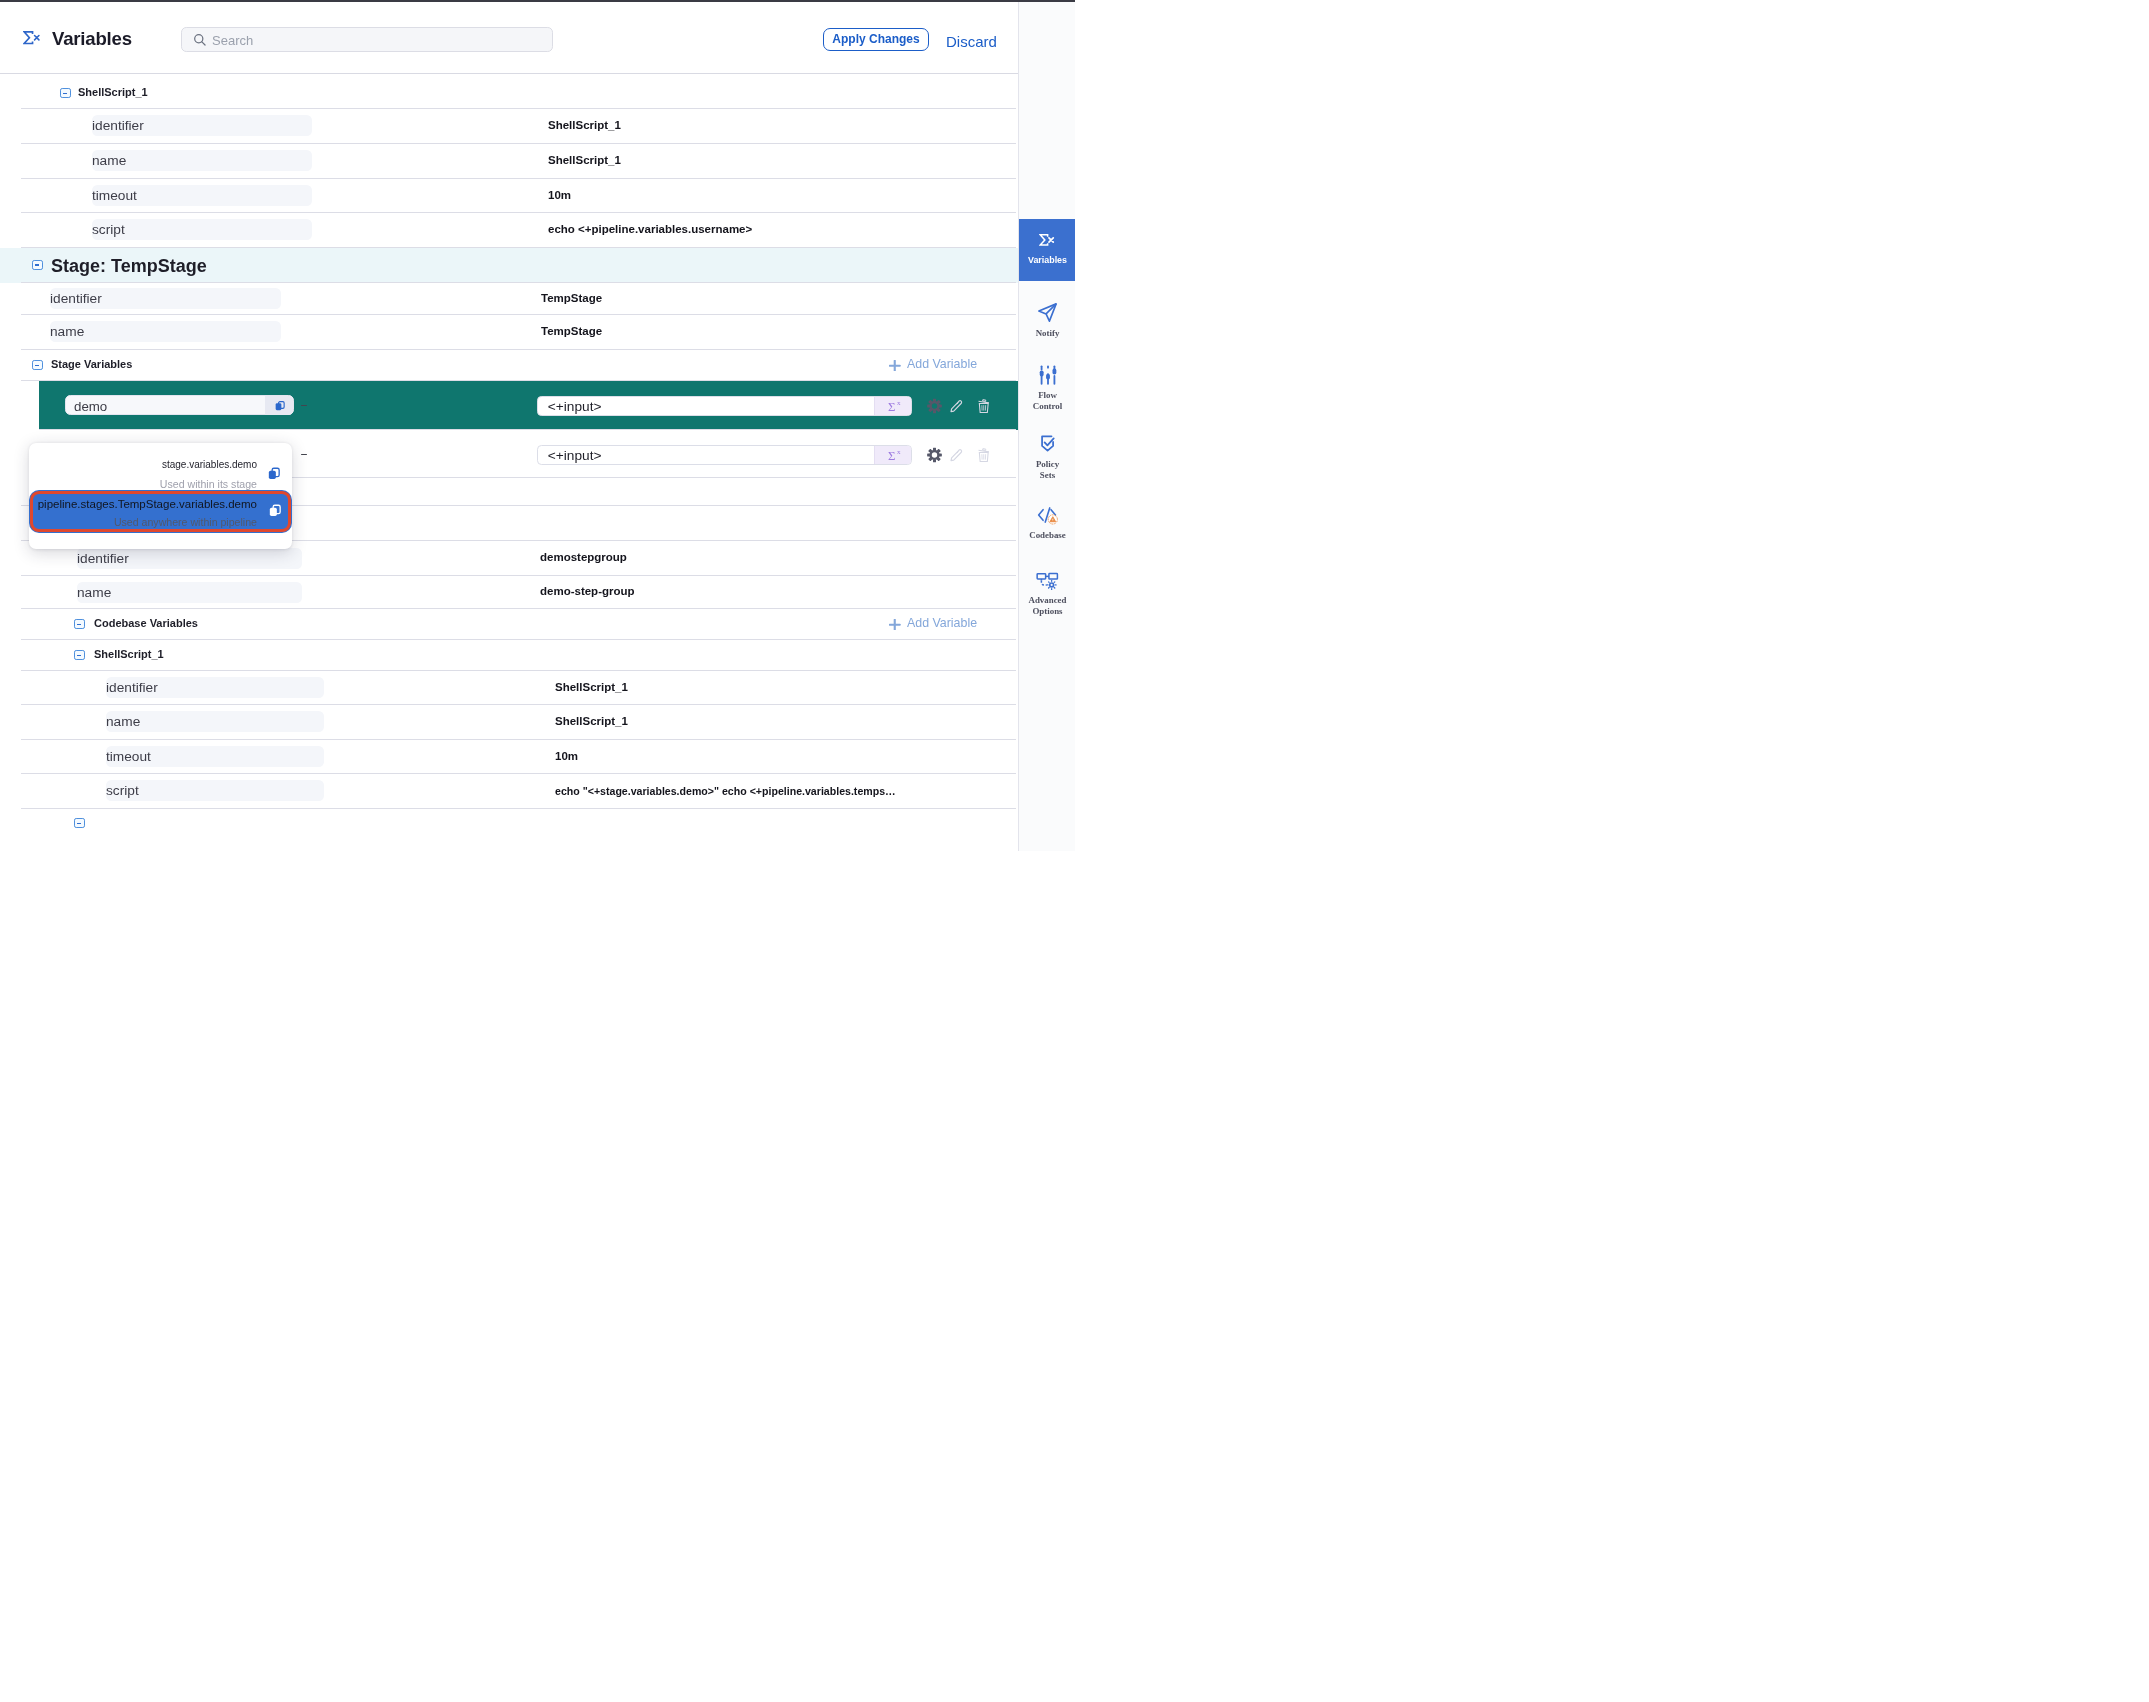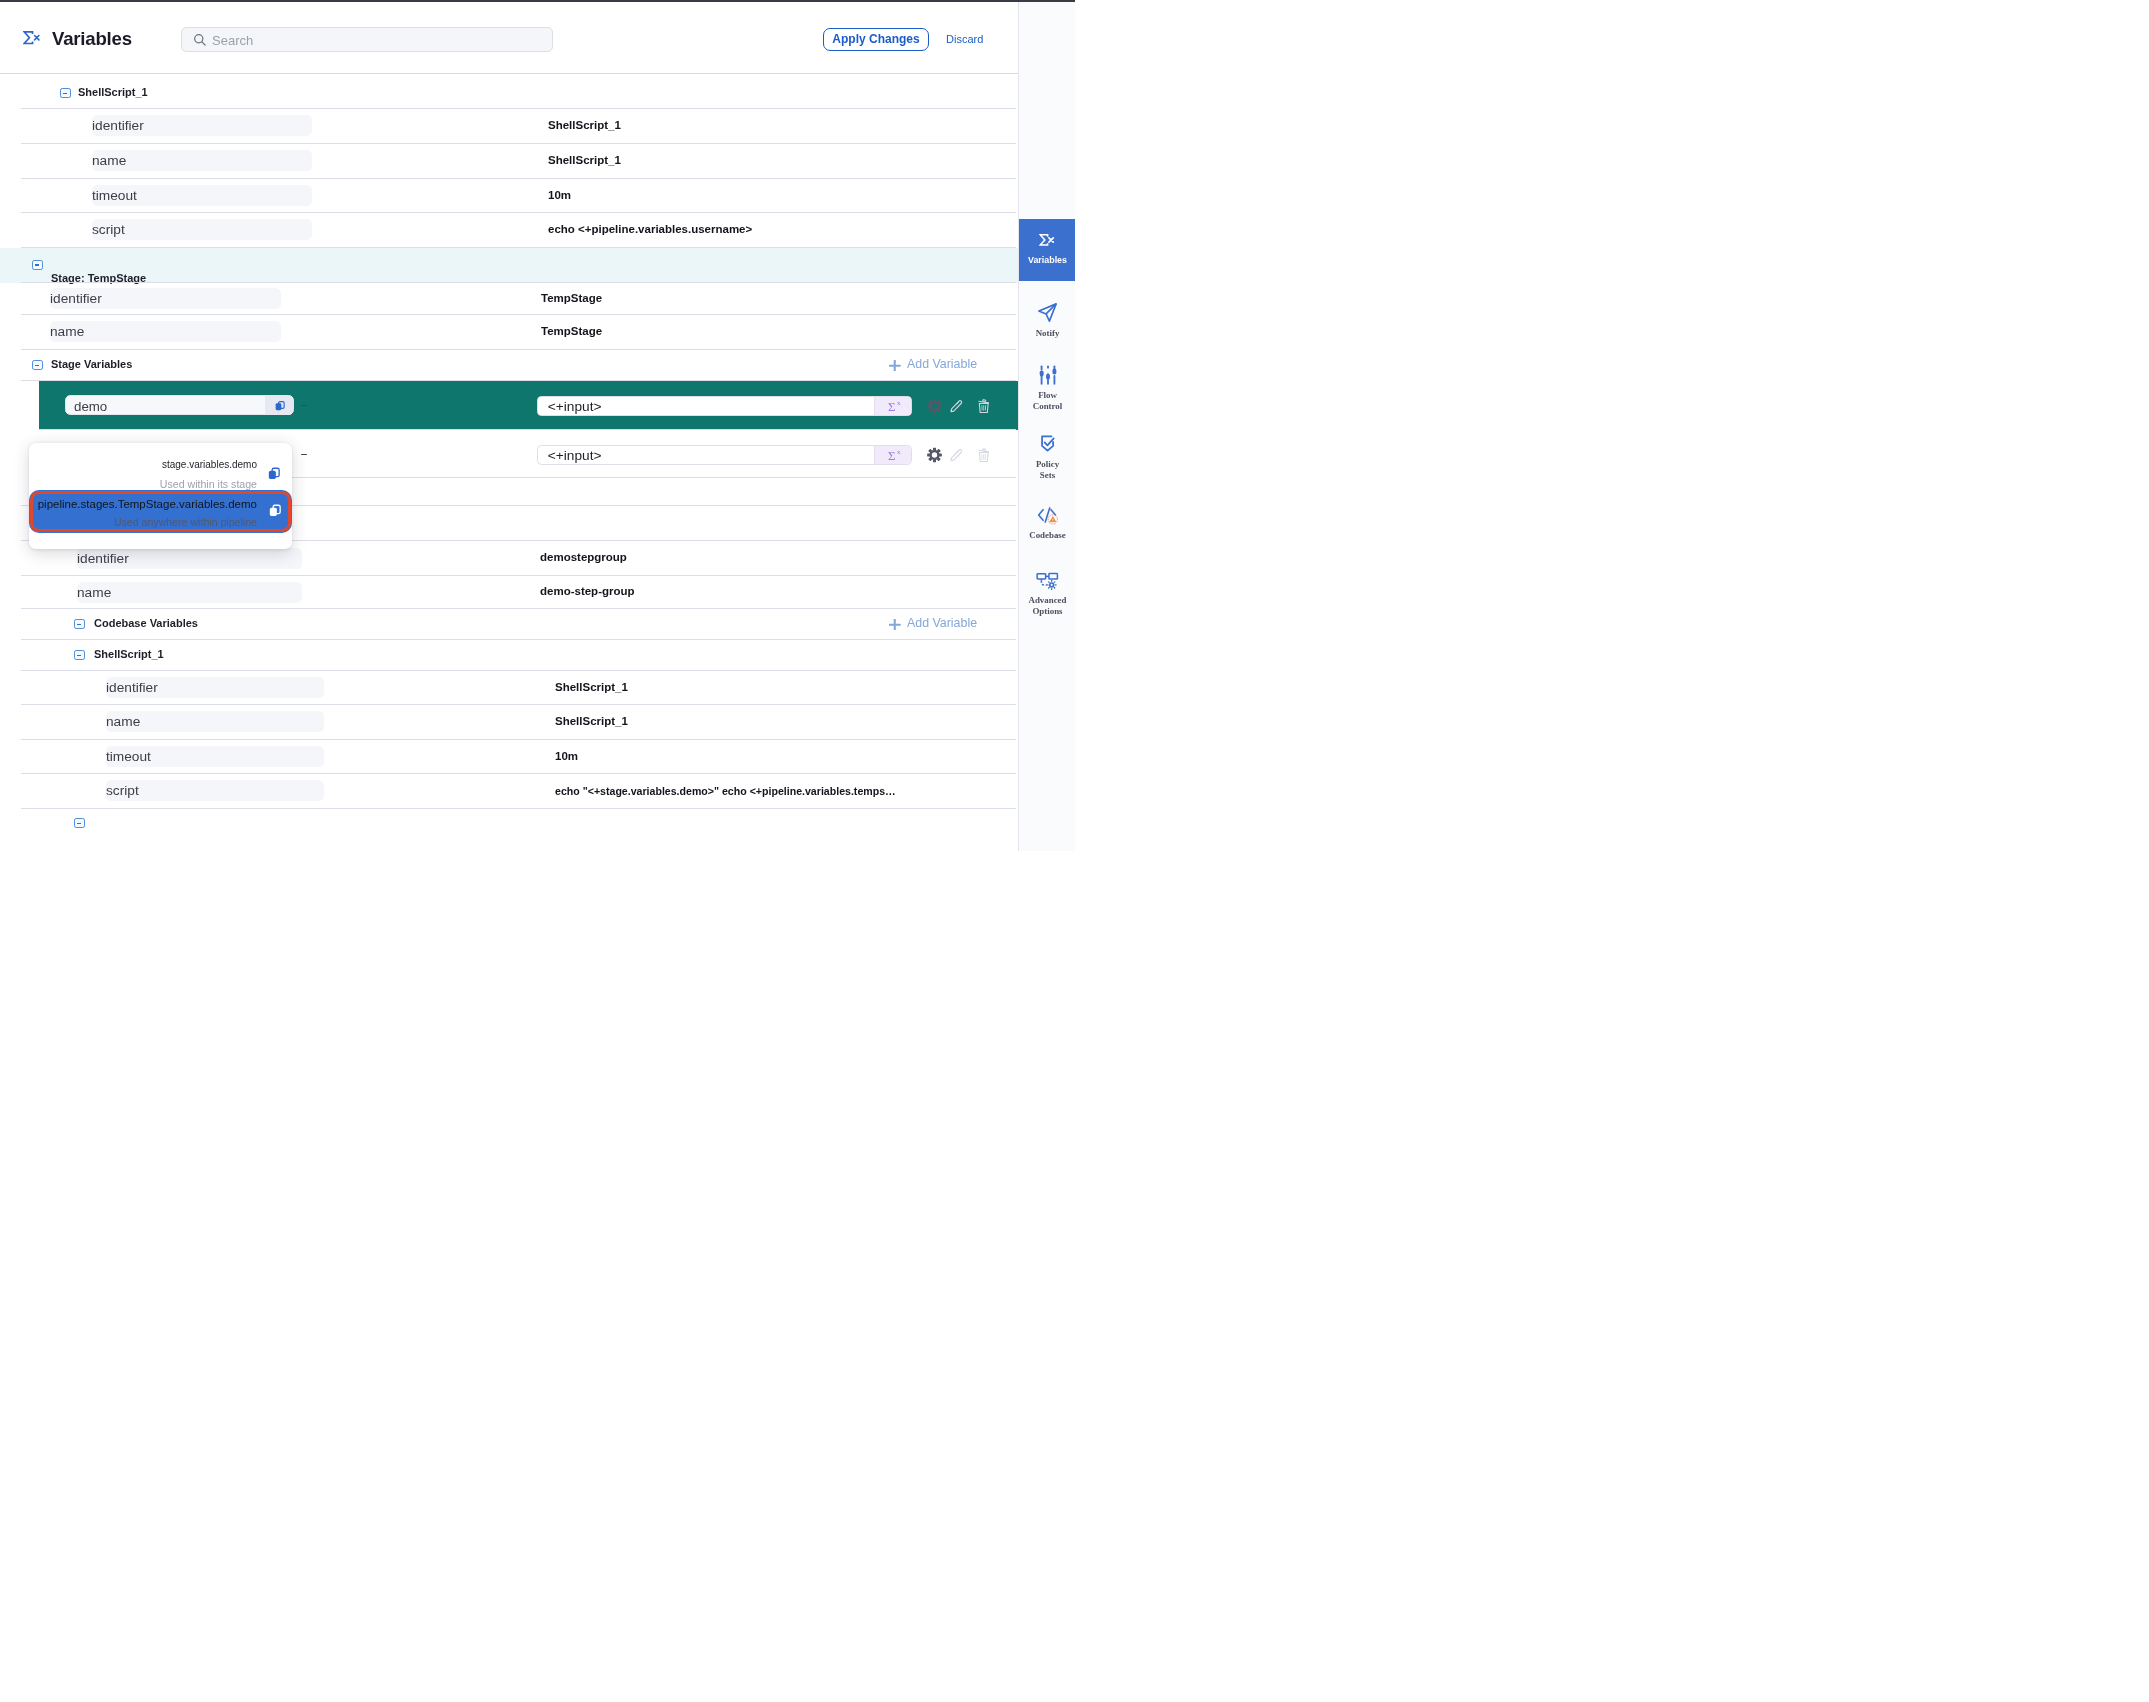"Discard" .discard { font-size: 11px -> 15px }
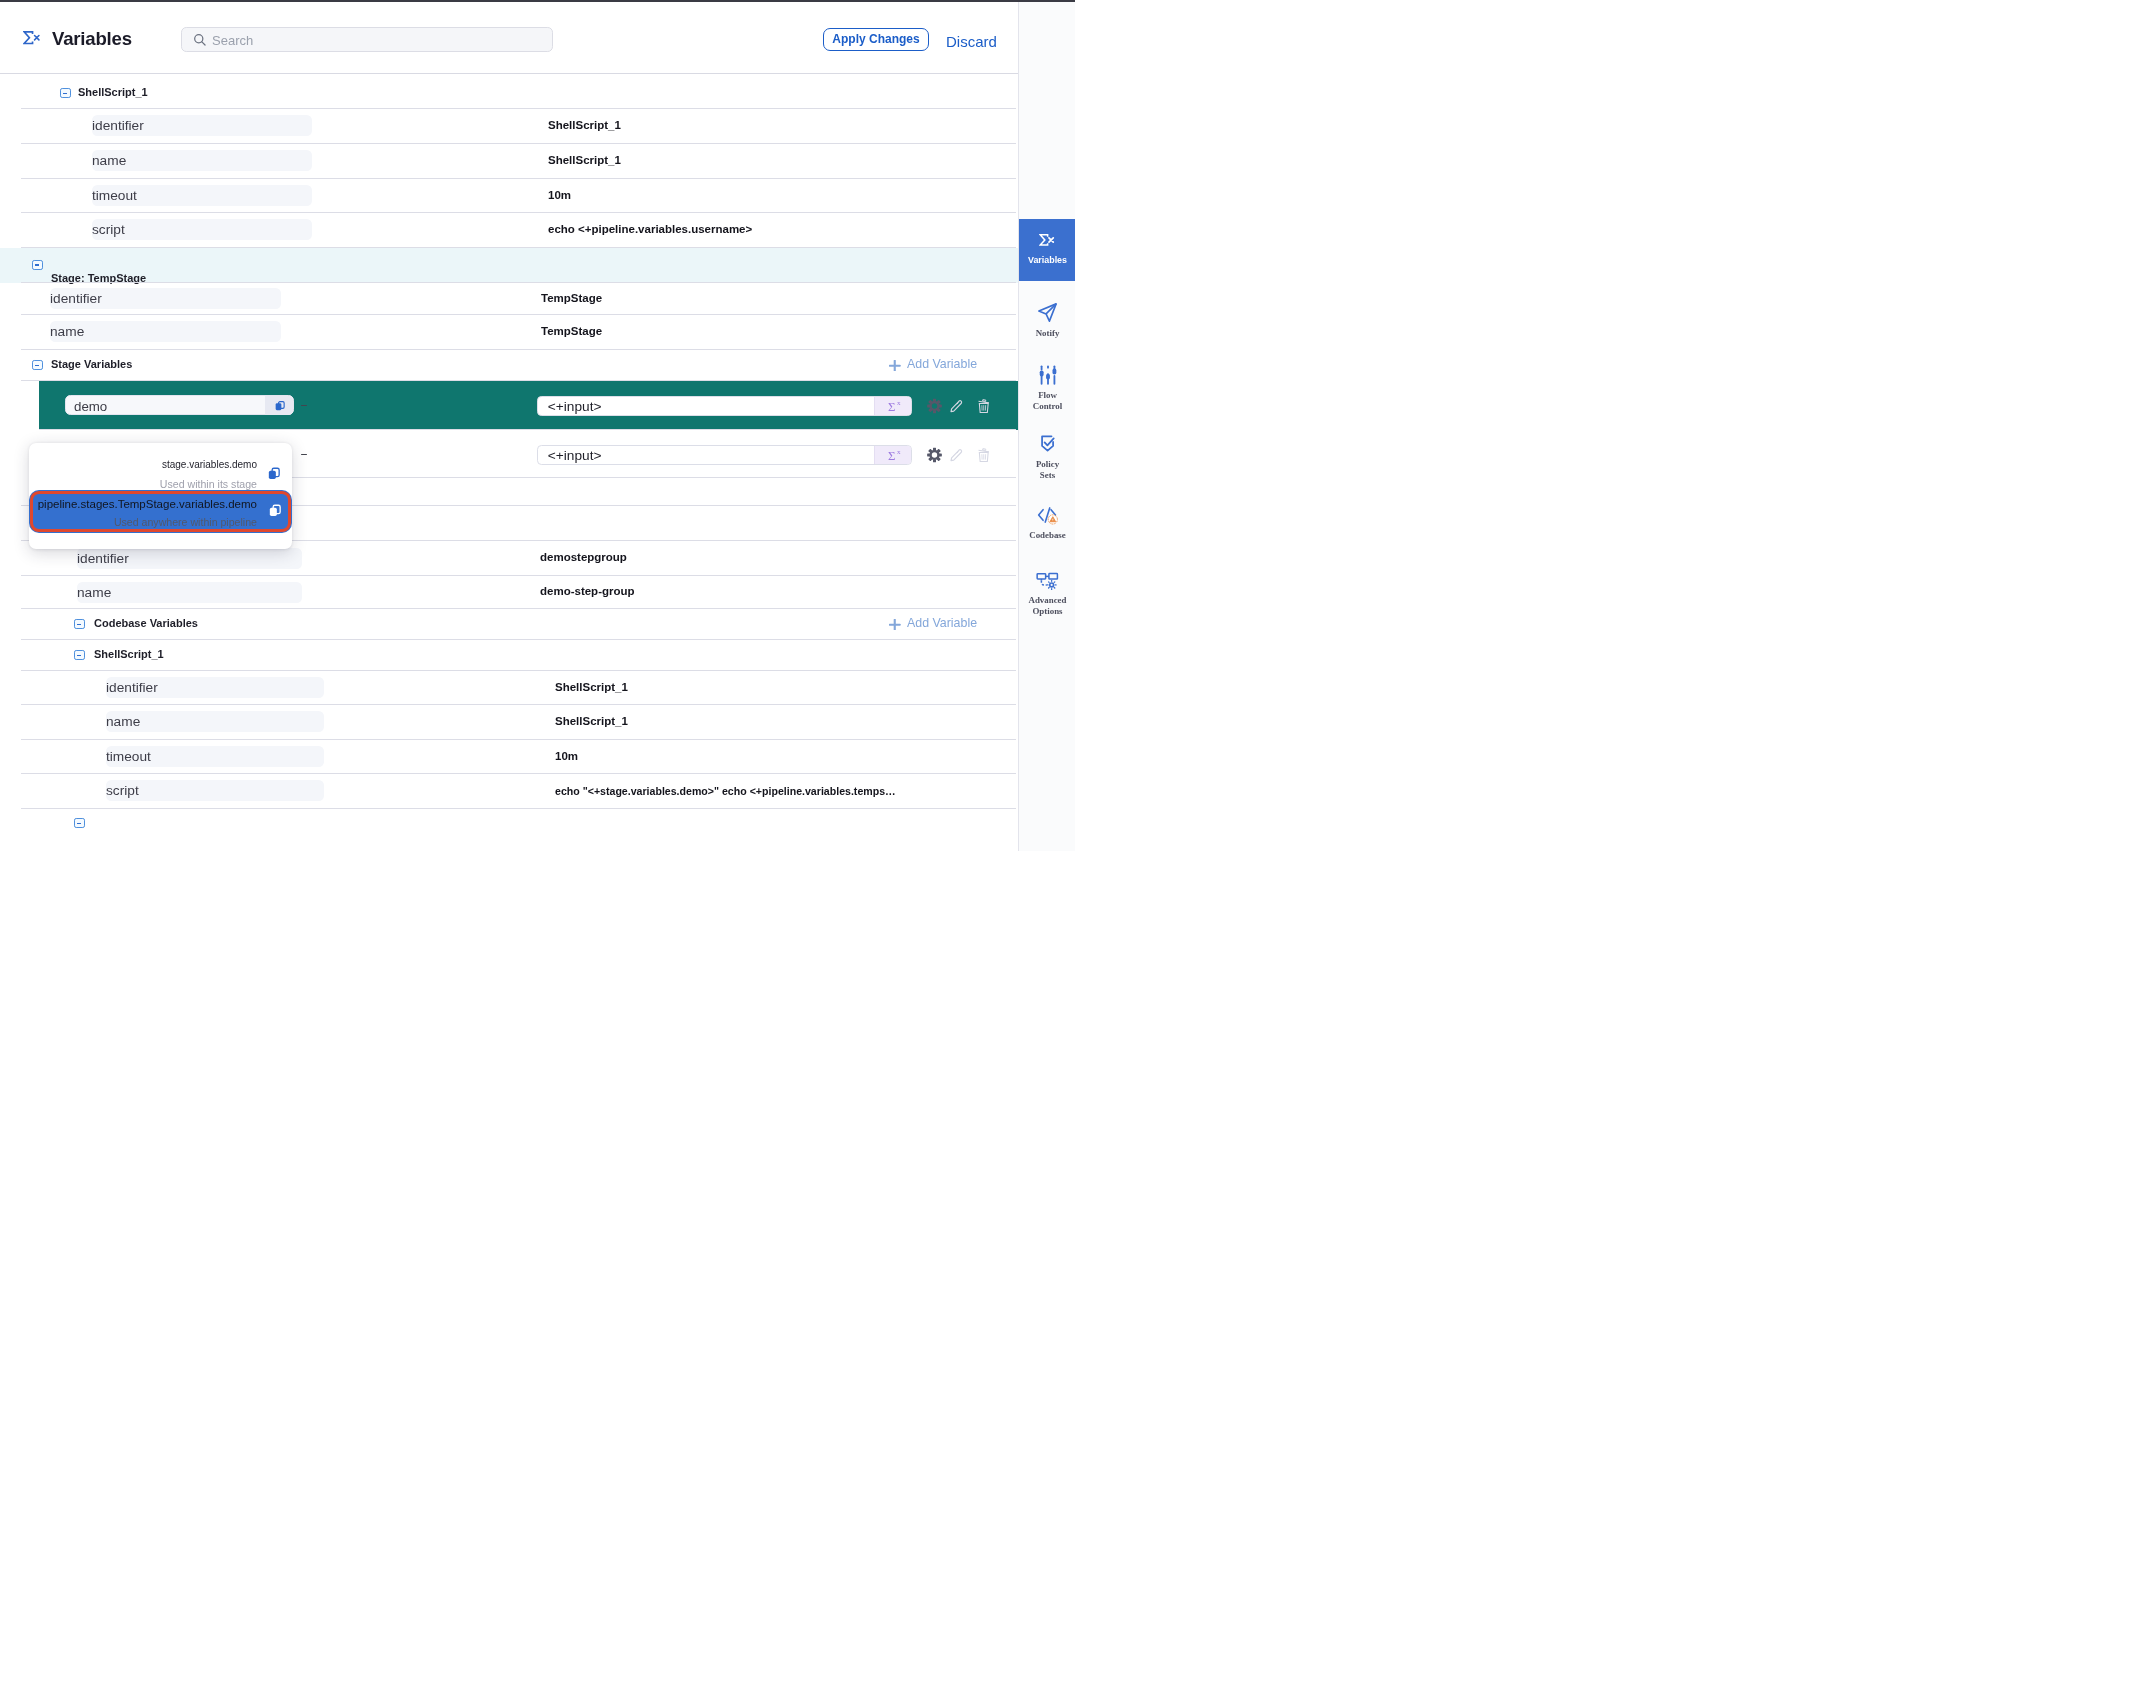"Stage: TempStage" div.stitle { font-size: 11px -> 18px; margin-top: 16px -> none }
